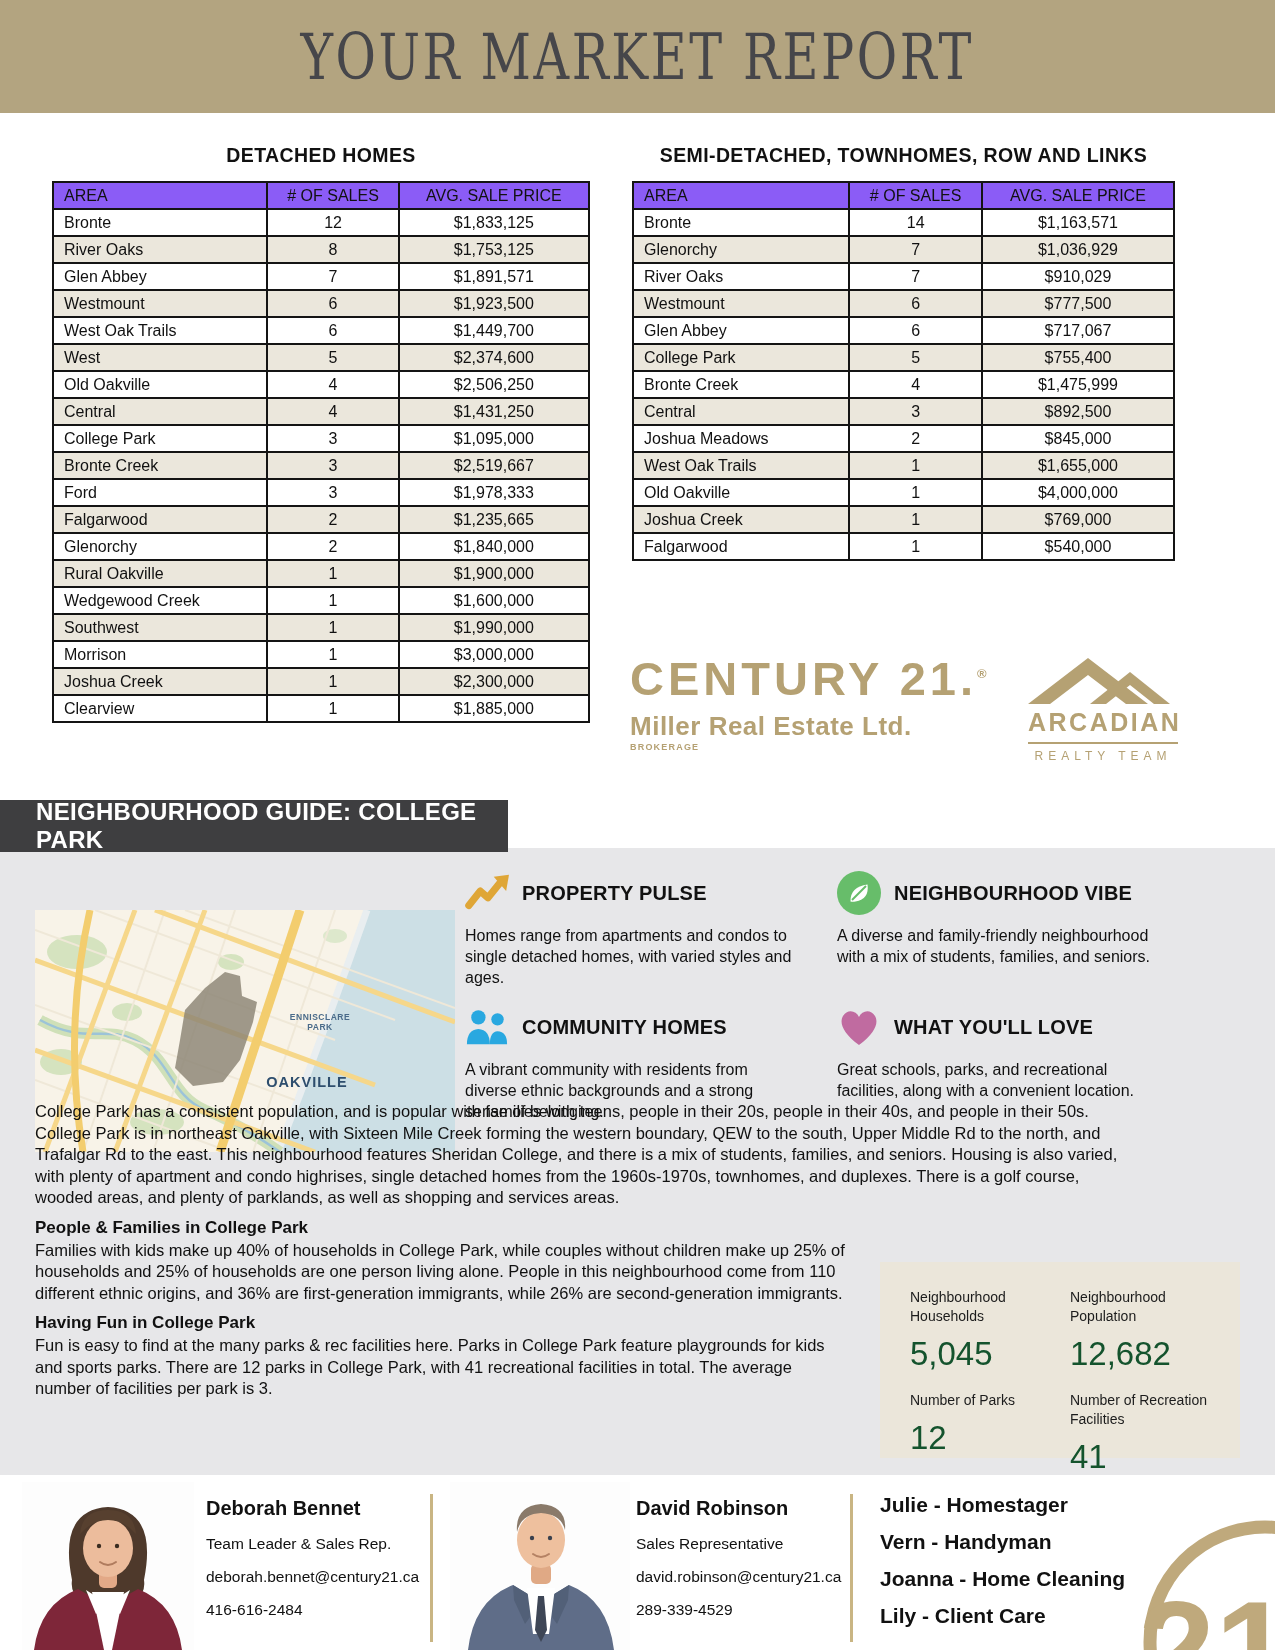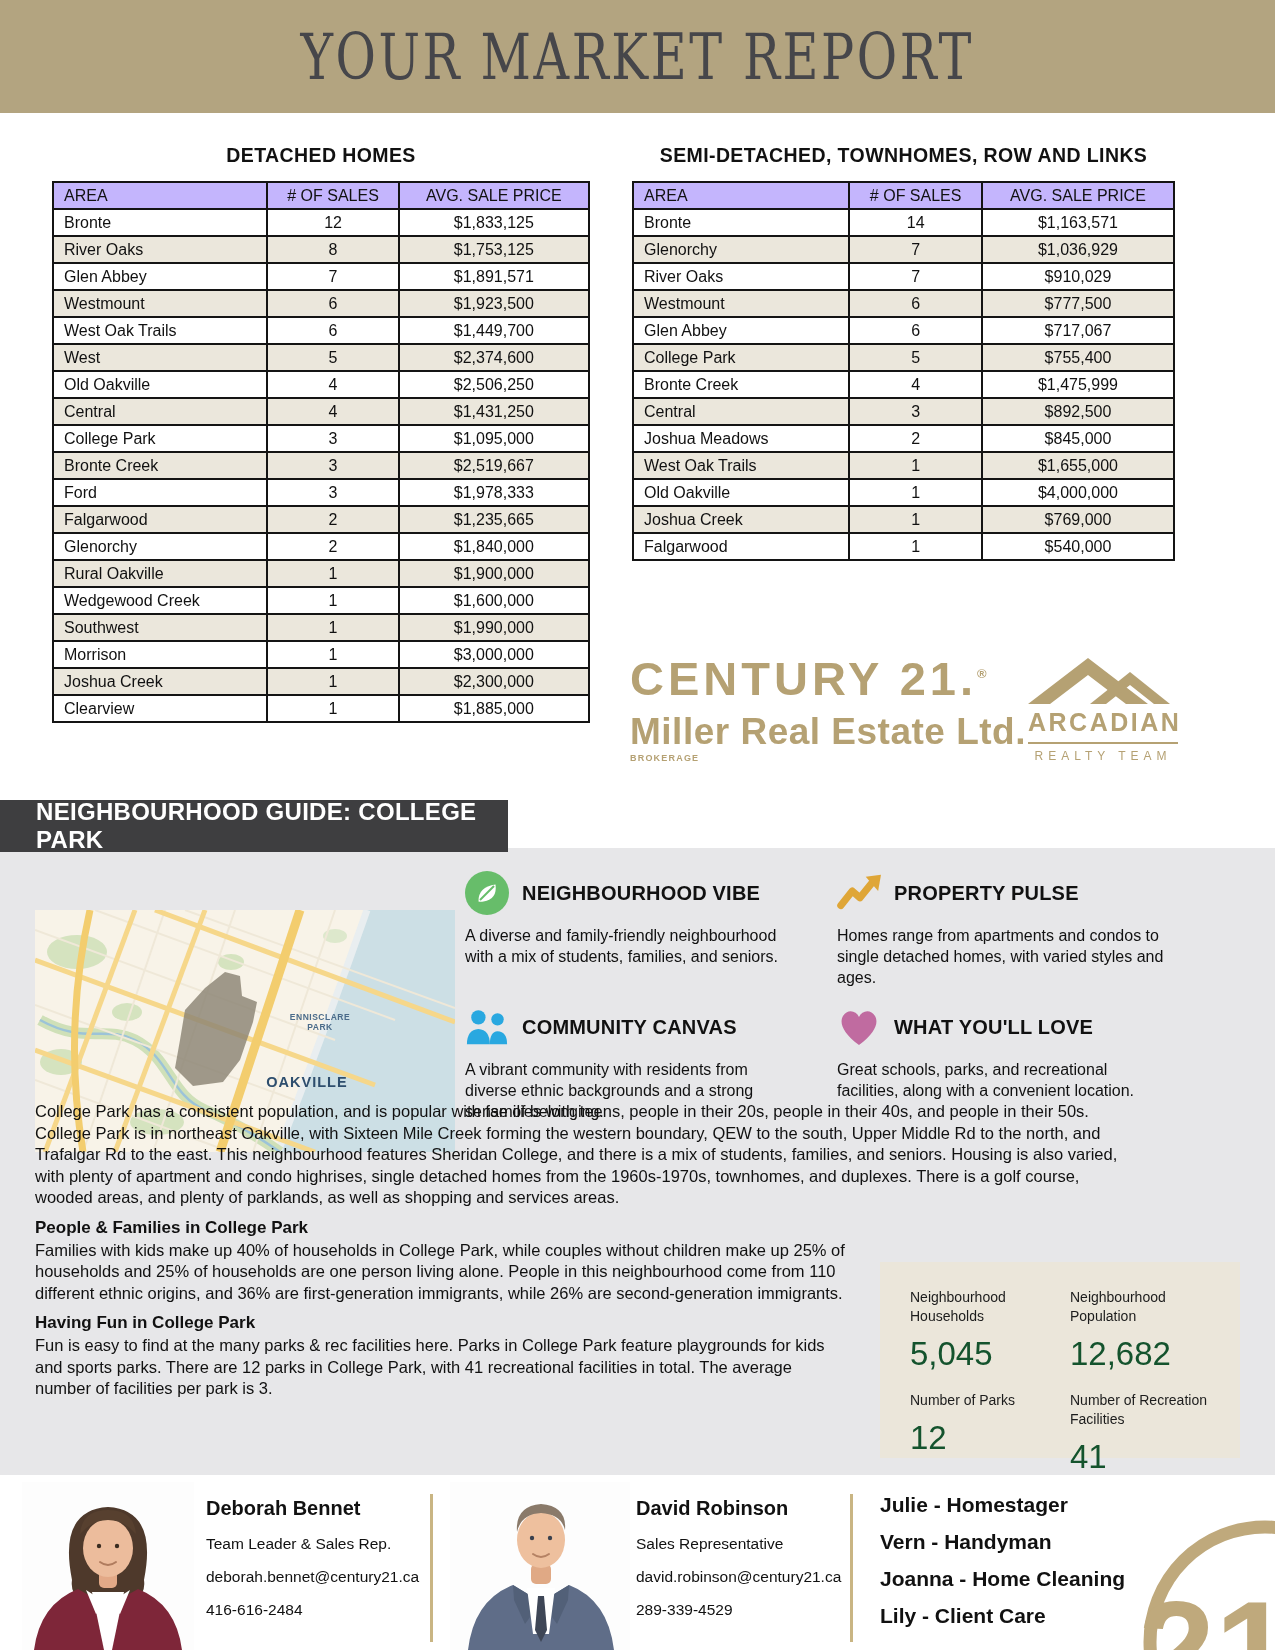"AREA" table.mkt-table th { background: #c4b5fd -> #8b5cf6 }
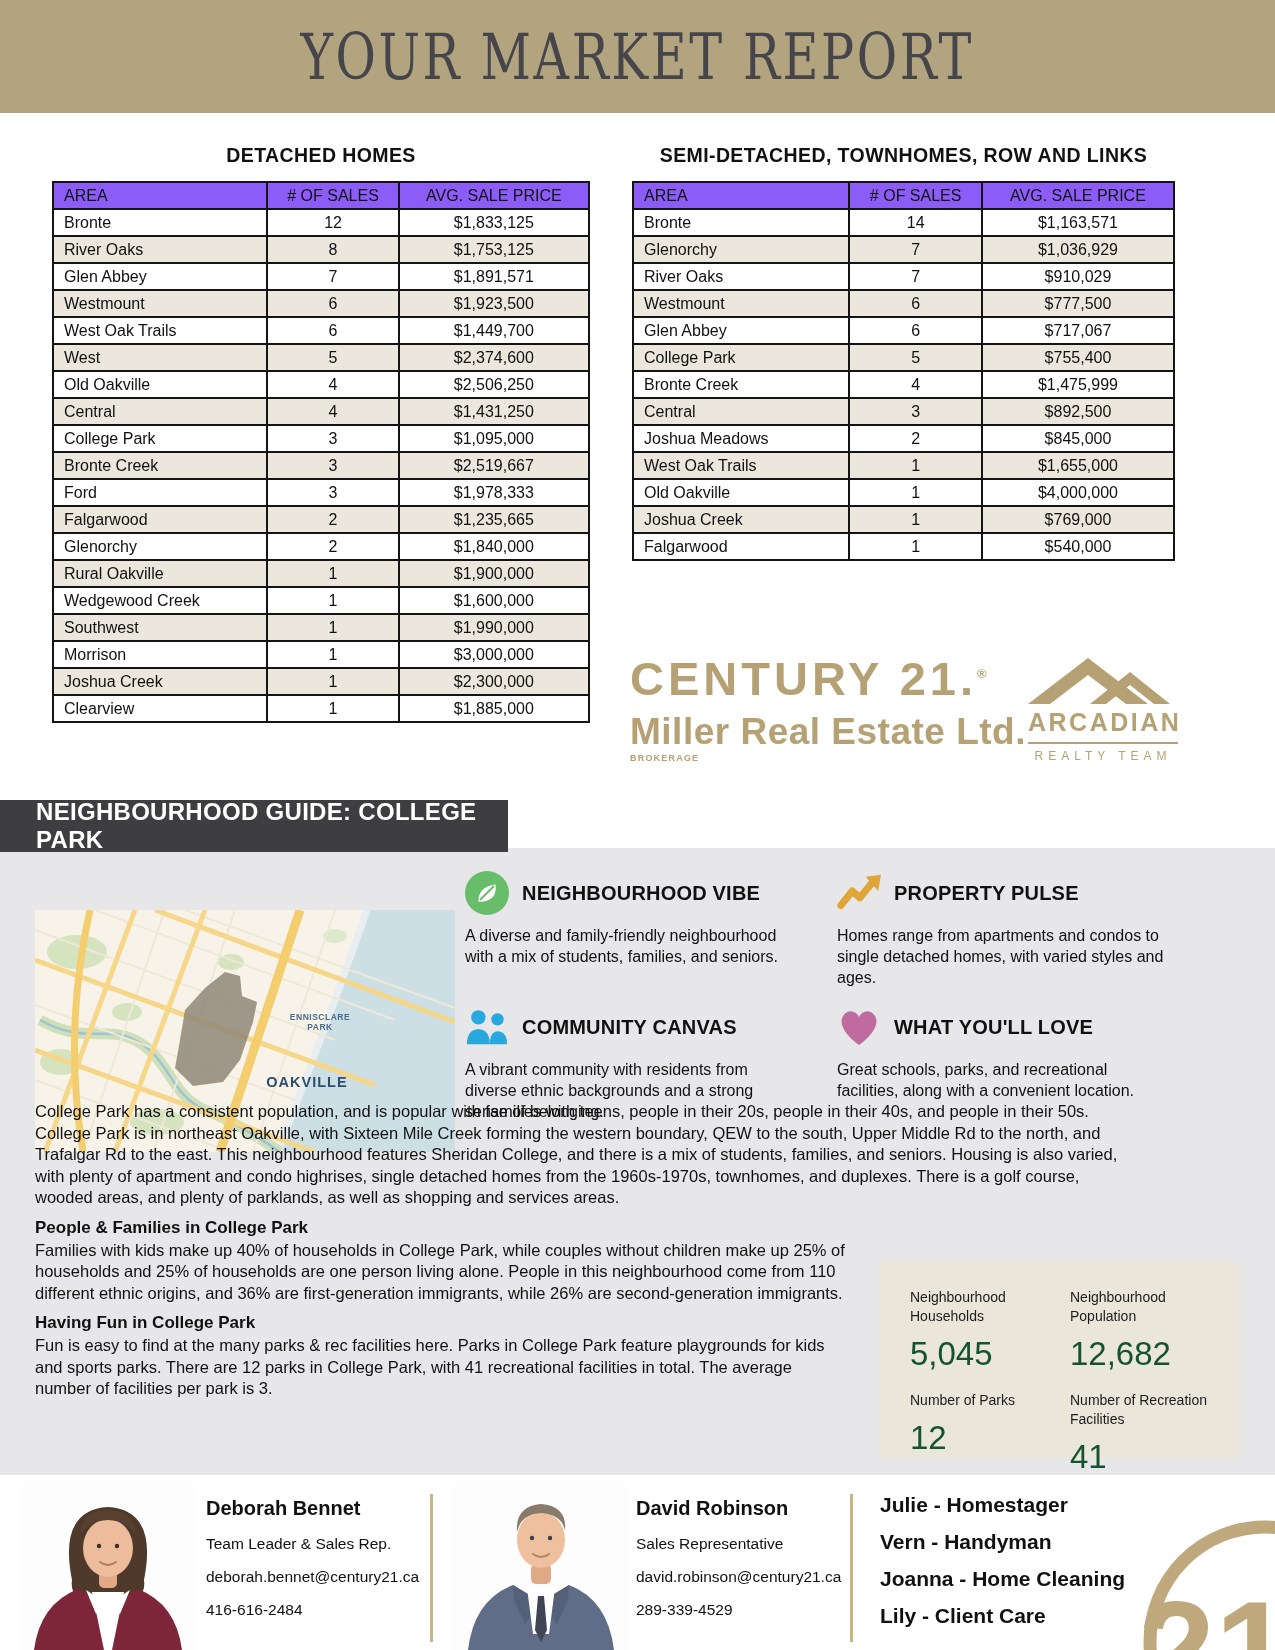"Miller Real Estate Ltd." .c21-name { font-size: 37px -> 26px }
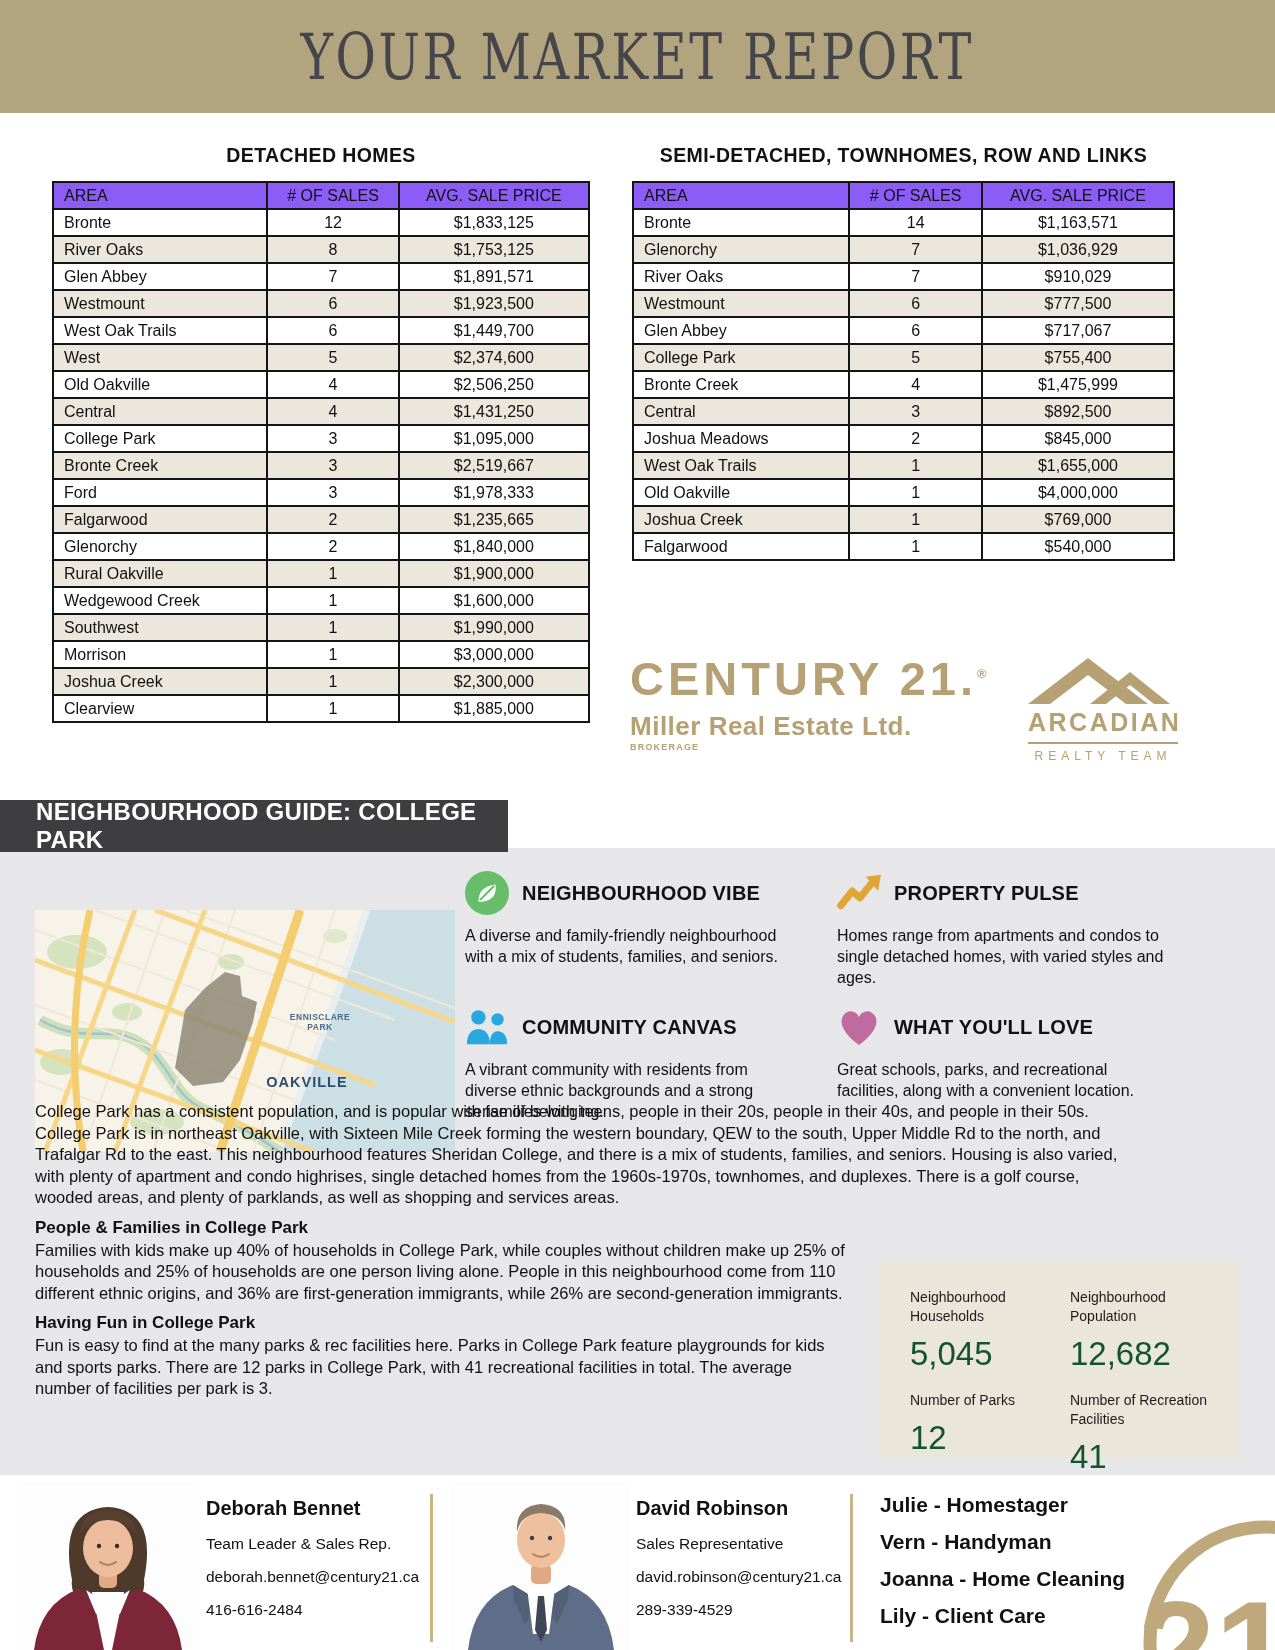"NEIGHBOURHOOD VIBE" div.feature { order: before "PROPERTY PULSE" -> after "PROPERTY PULSE" }
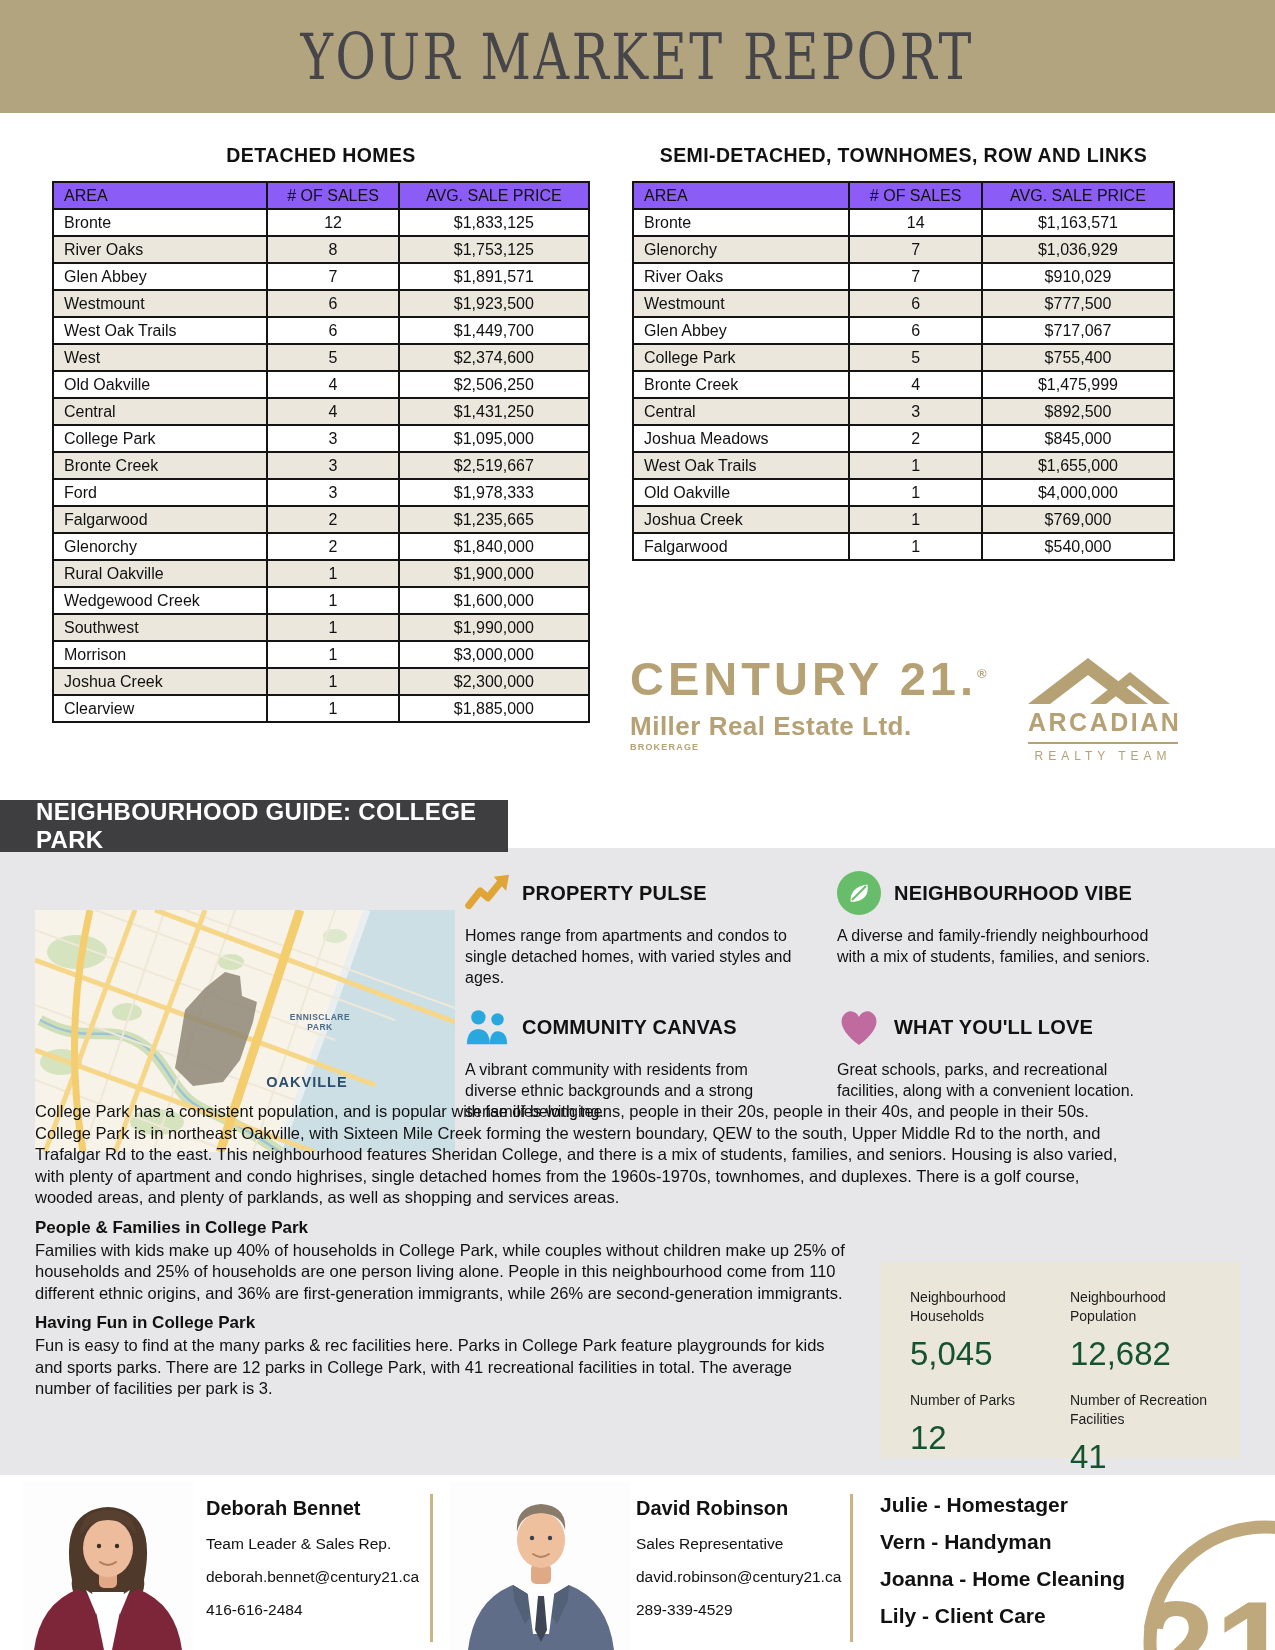"COMMUNITY CANVAS" h3 { text: CANVAS -> HOMES }
